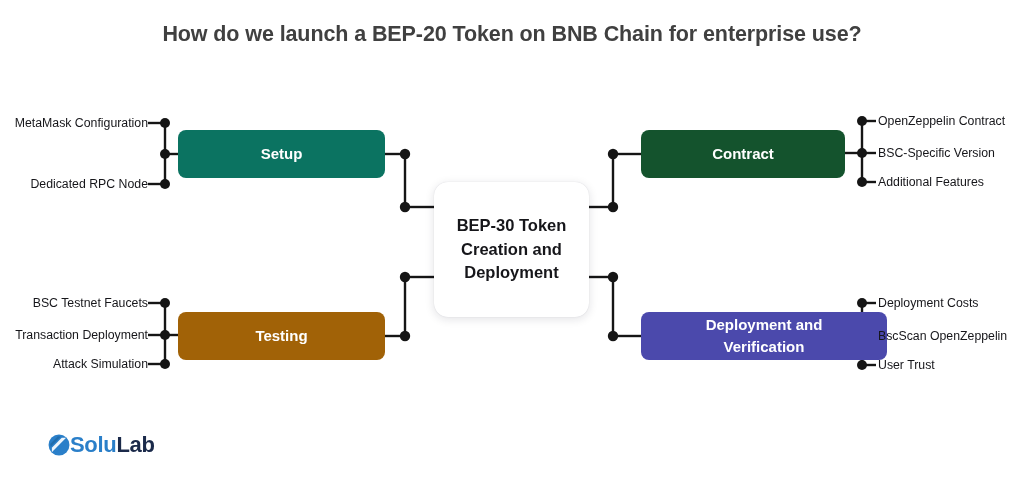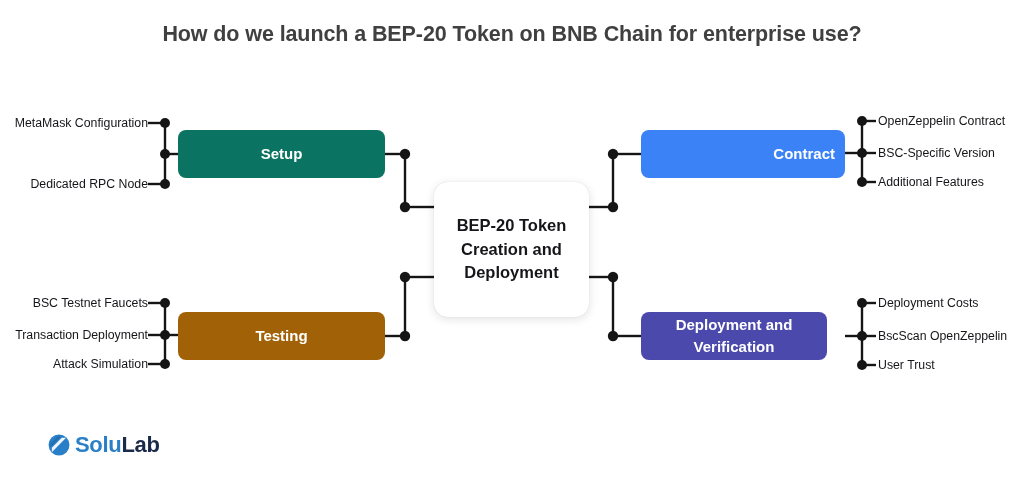"Contract" div.branch-box { background: #3b82f6 -> #14532d; justify-content: flex-end -> none }
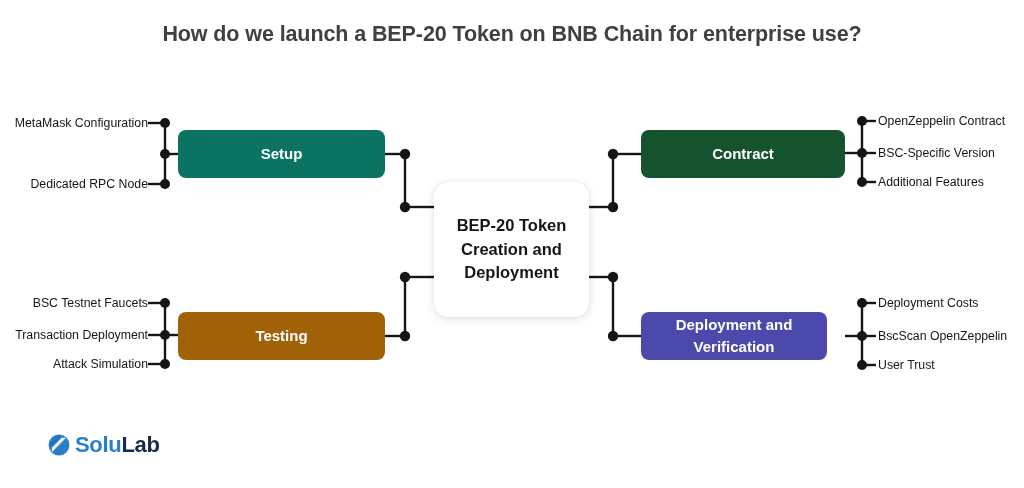"BEP-20 Token" span { text: BEP-20 -> BEP-30 }
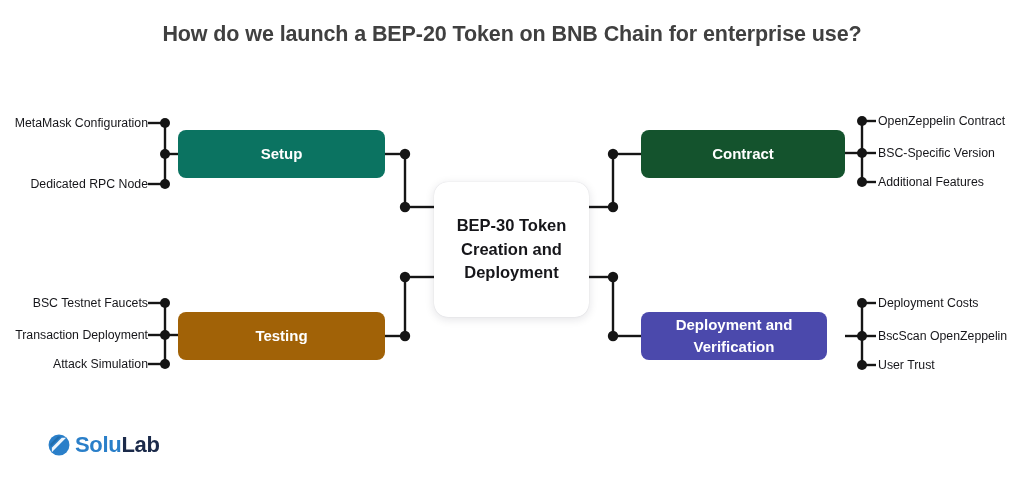"Deployment and" #box-deployment { width: 186px -> 246px }
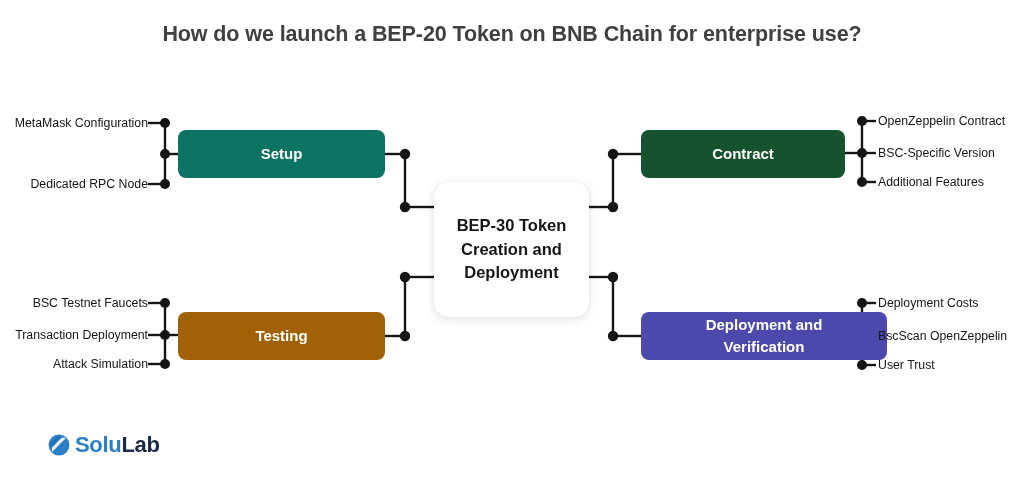"SoluLab" #logo { gap: 5px -> none }
